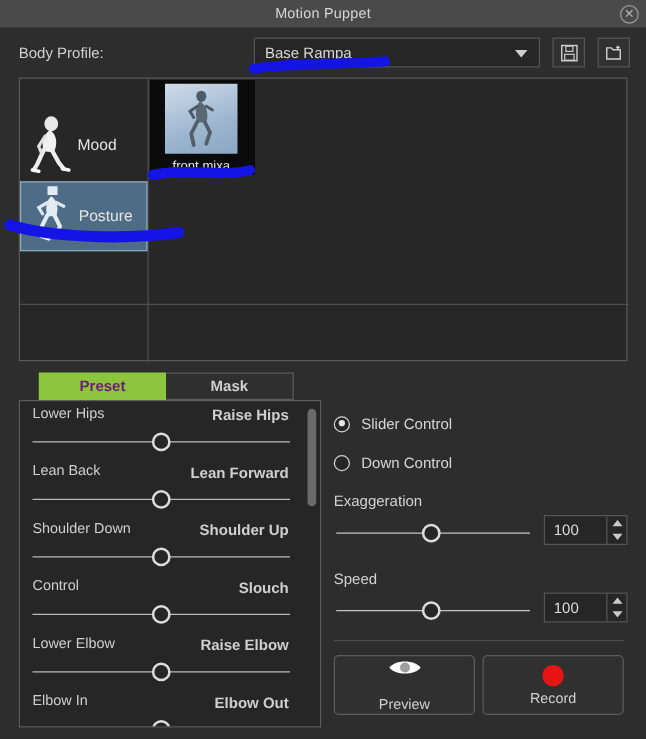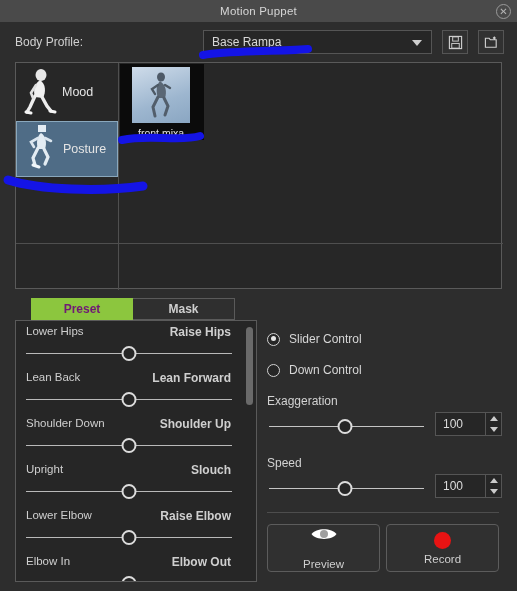"Mood" .cat-item { margin-top: none -> 24px }
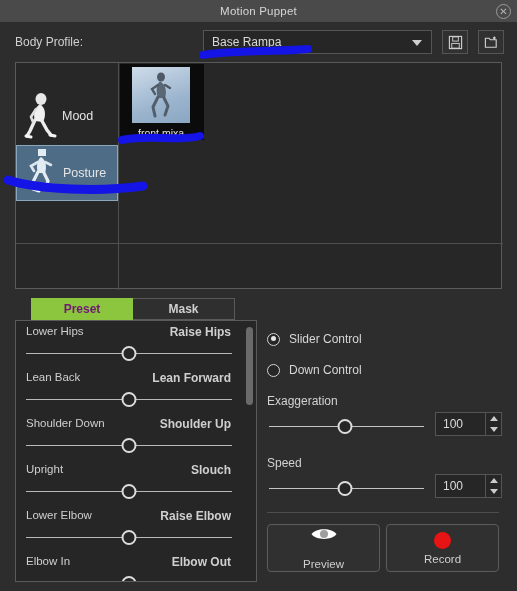"Upright" span.lbl-left { text: Upright -> Control }
